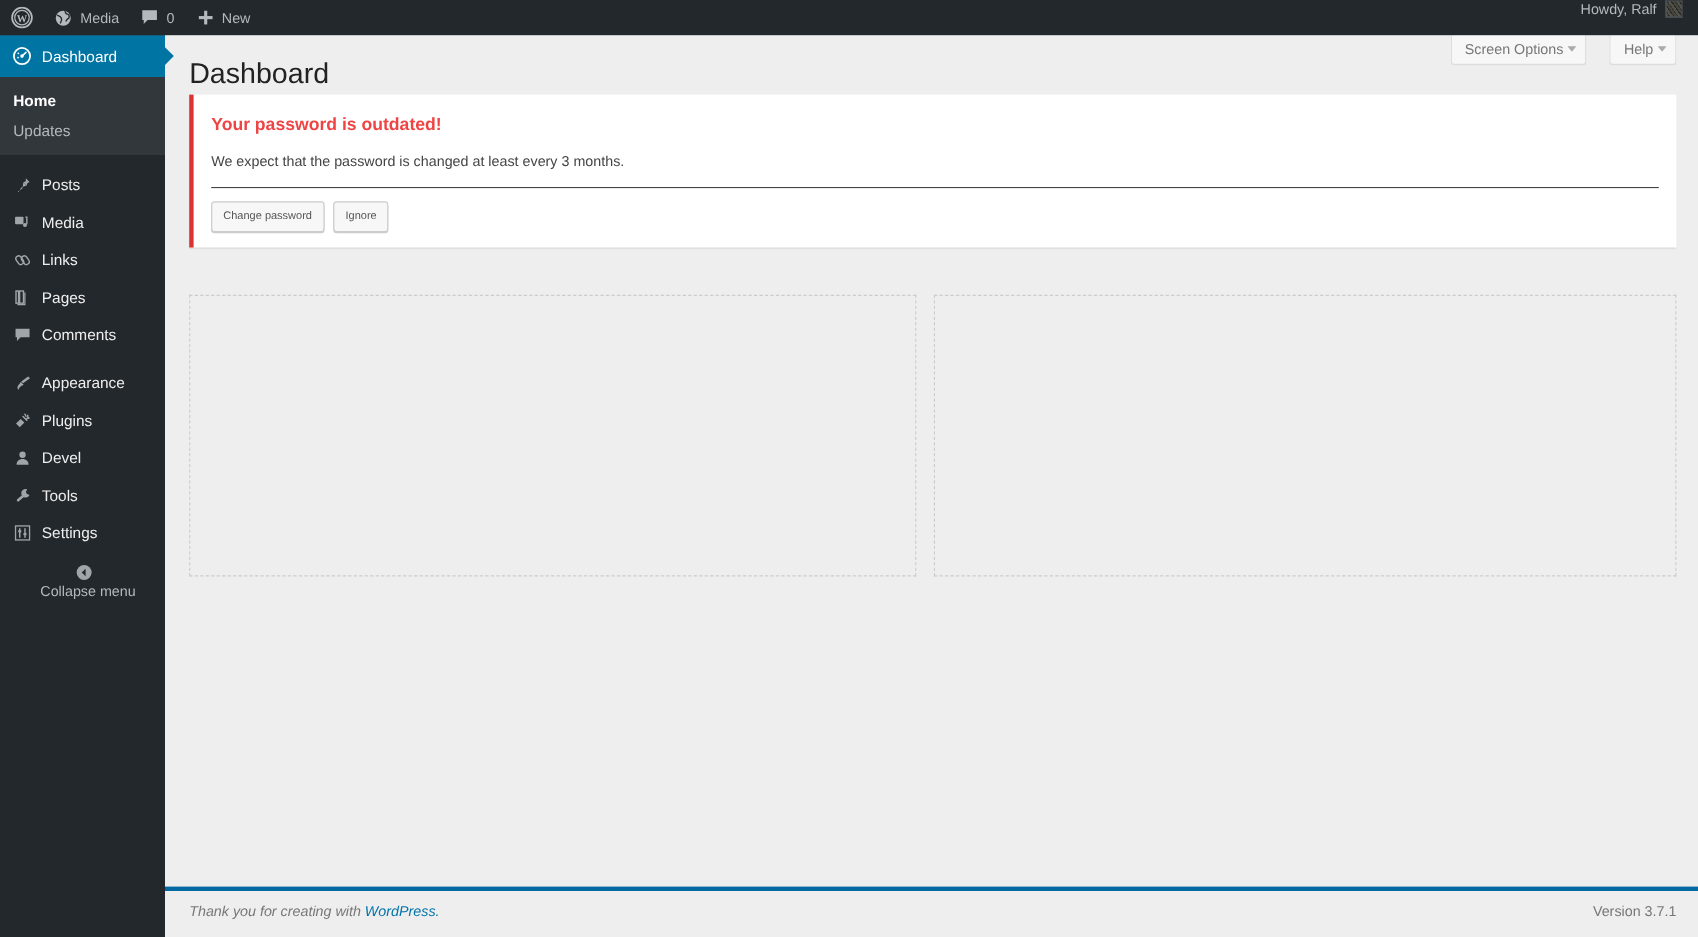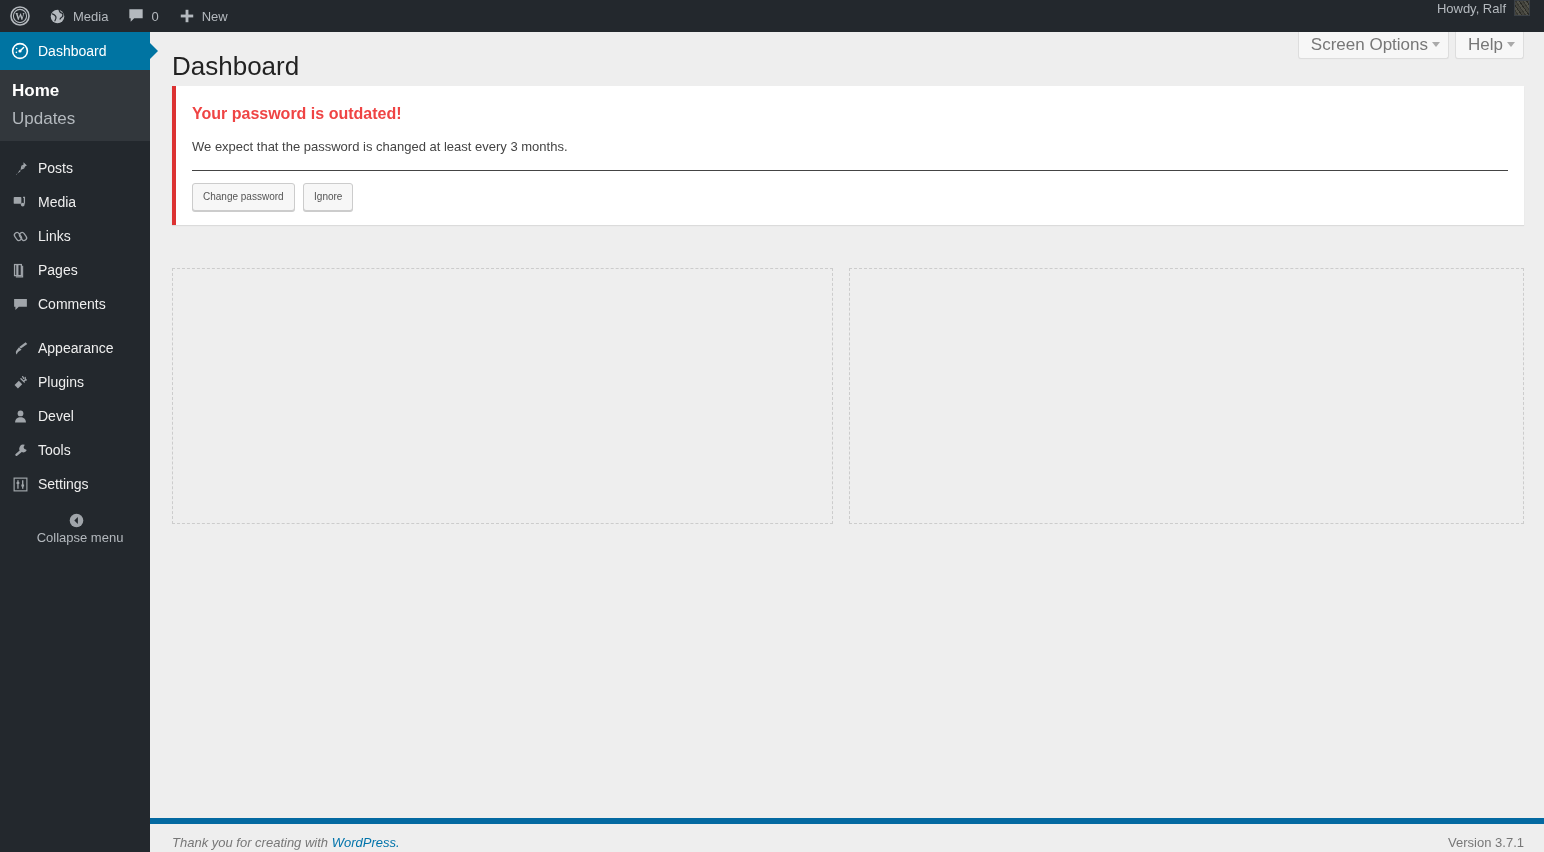"Screen Options" .meta-link { font-size: 17px -> 13px; margin-left: 6px -> 21px }
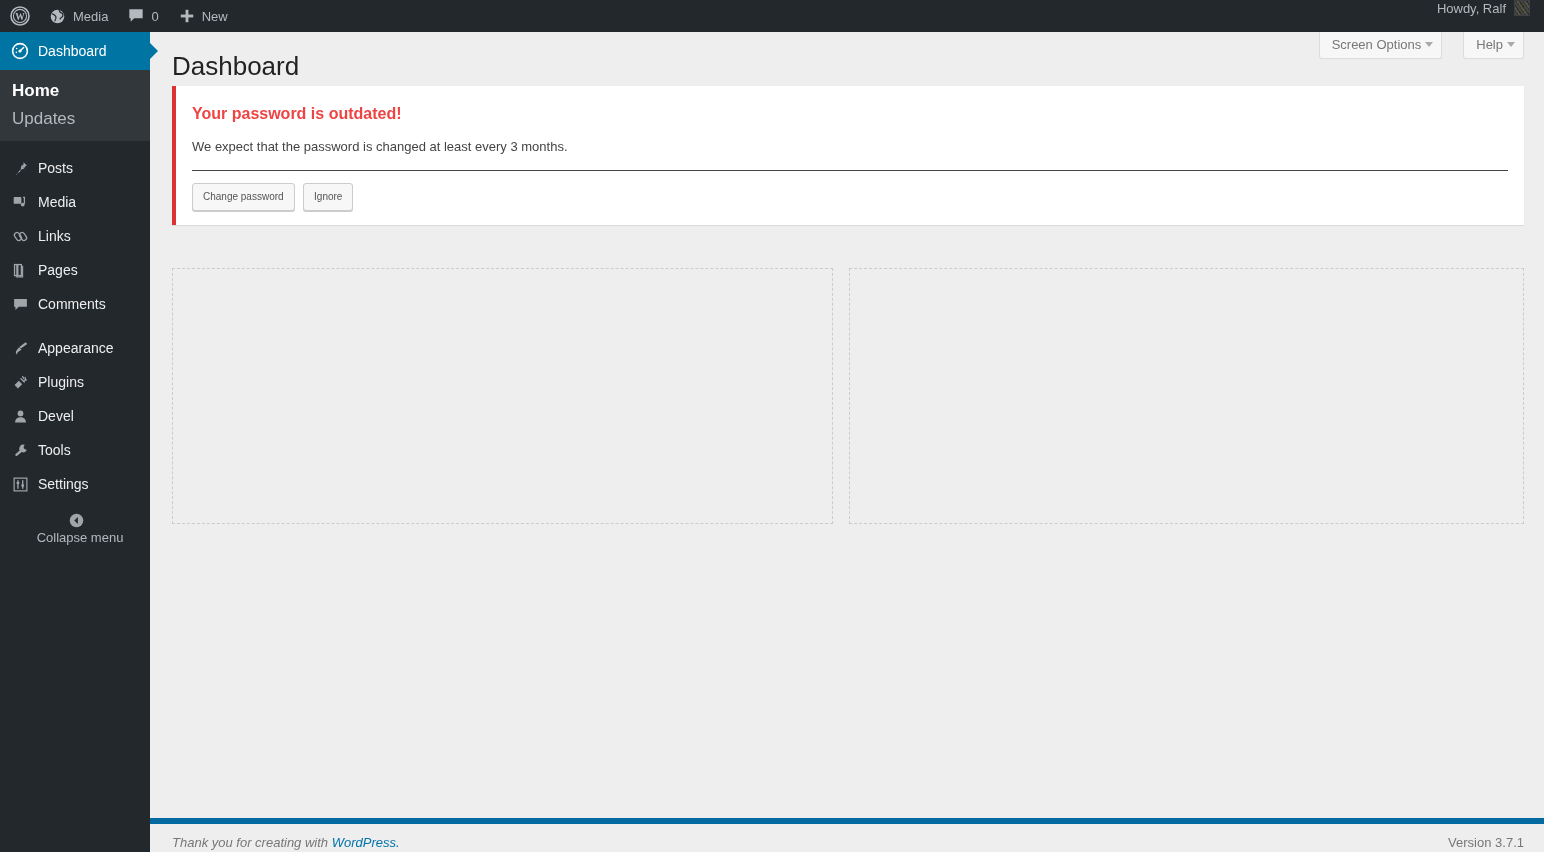"Home" .submenu-item { font-size: 17px -> 14px }
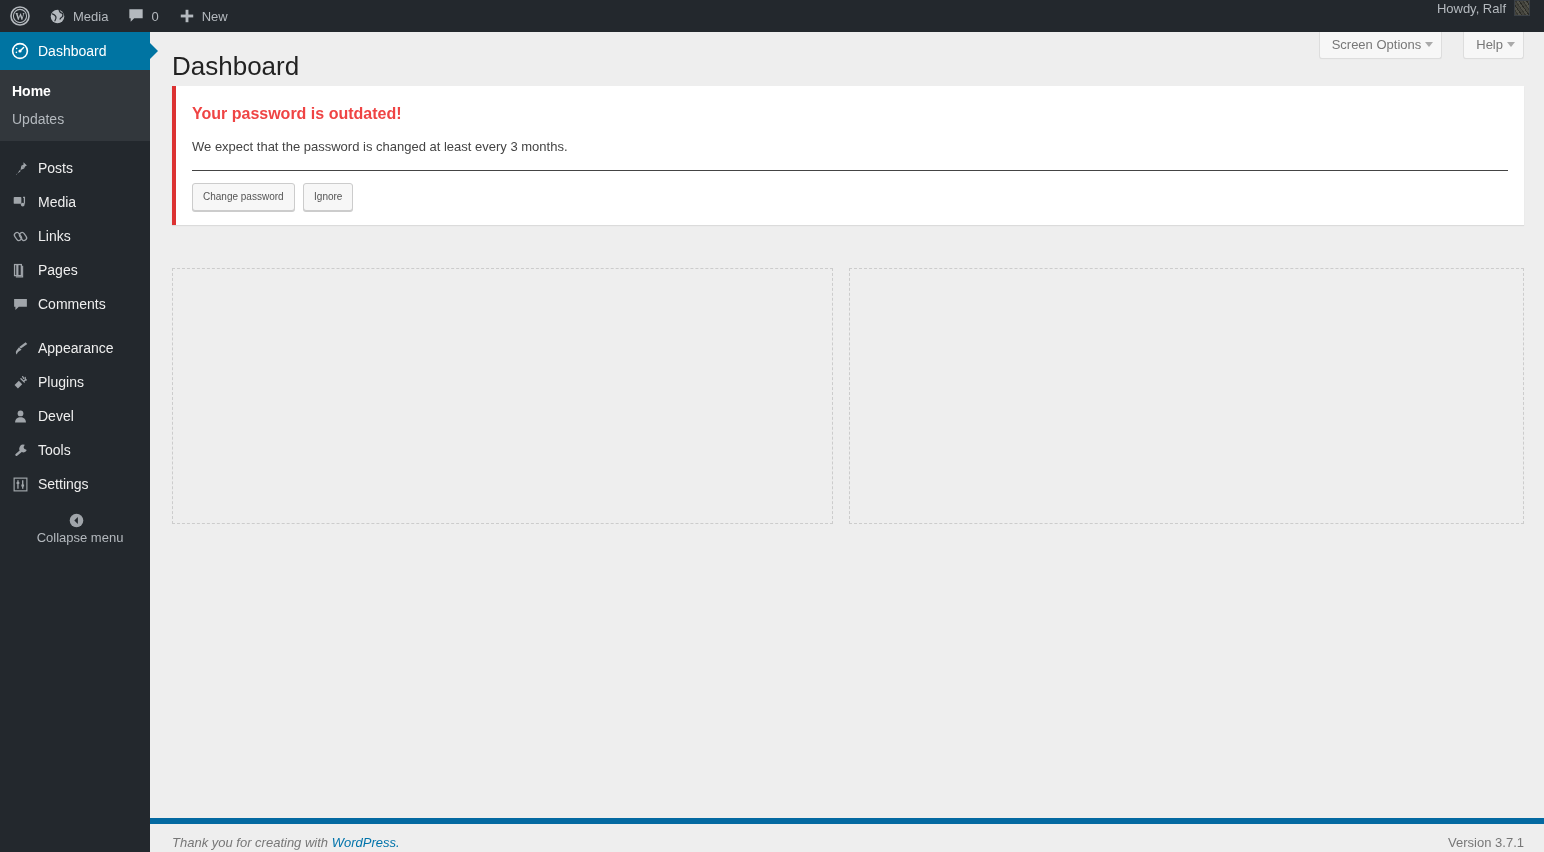"Thank you for creating with" #footer { border-top: 6px solid #0369a1 -> 4px solid #0369a1; height: 34px -> 46px }
